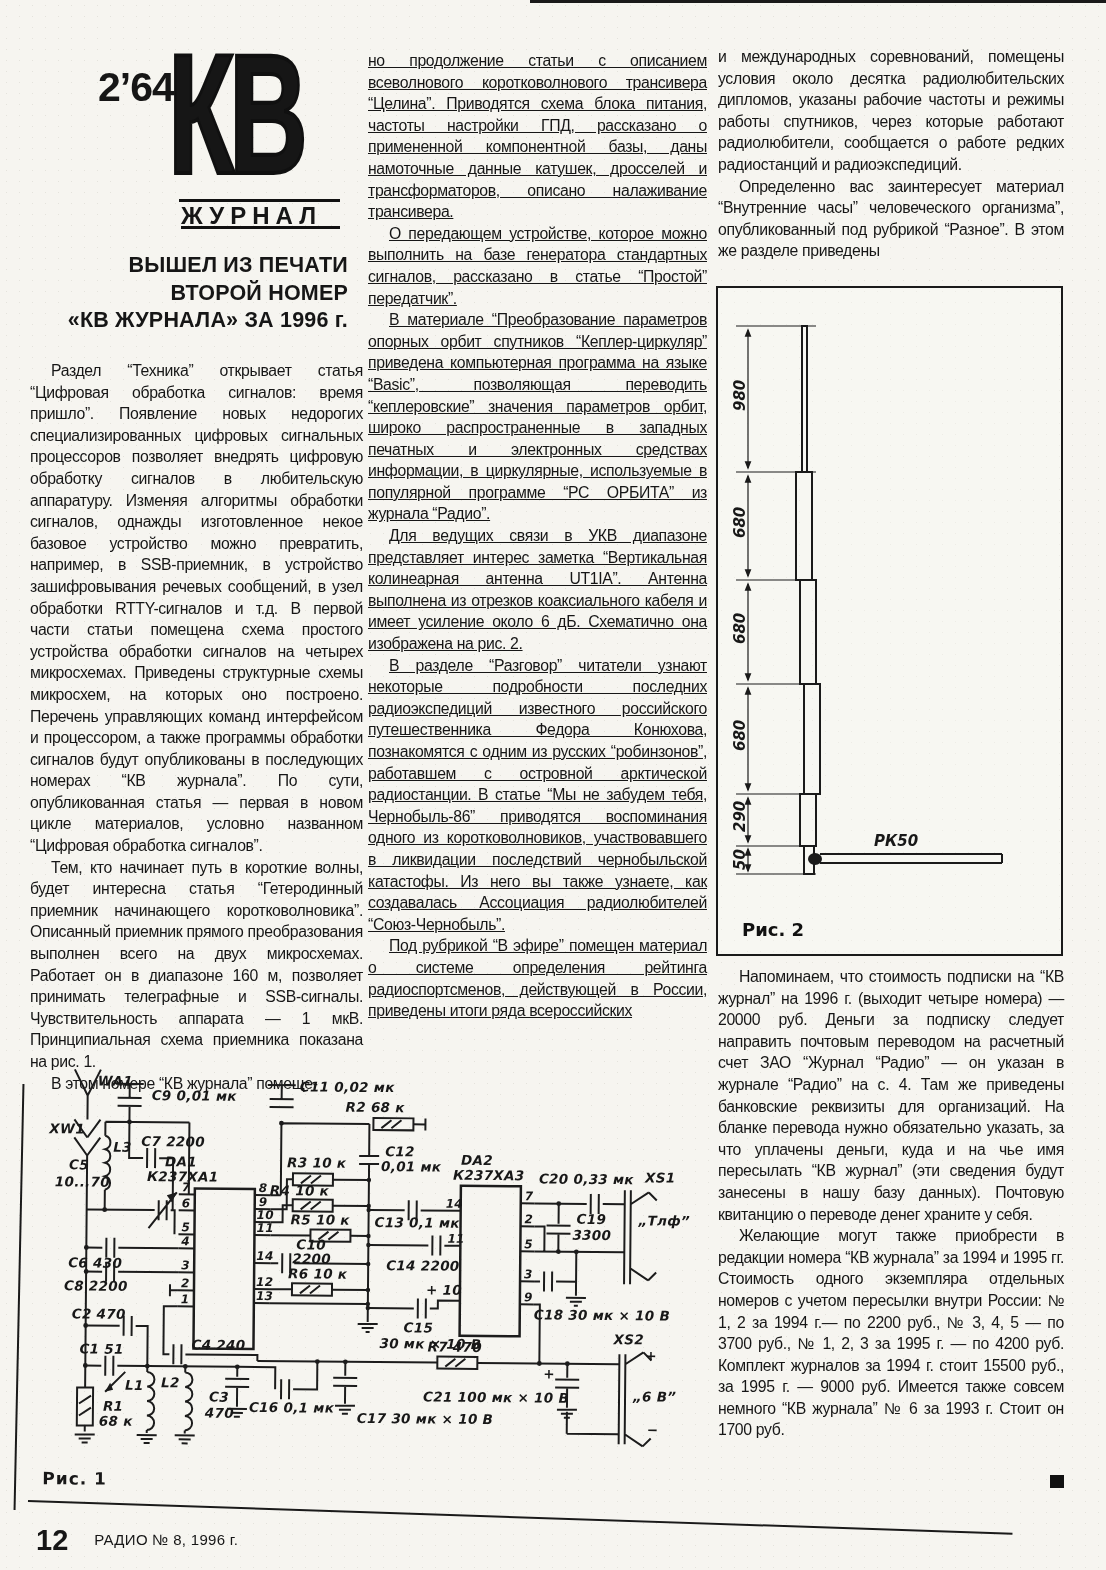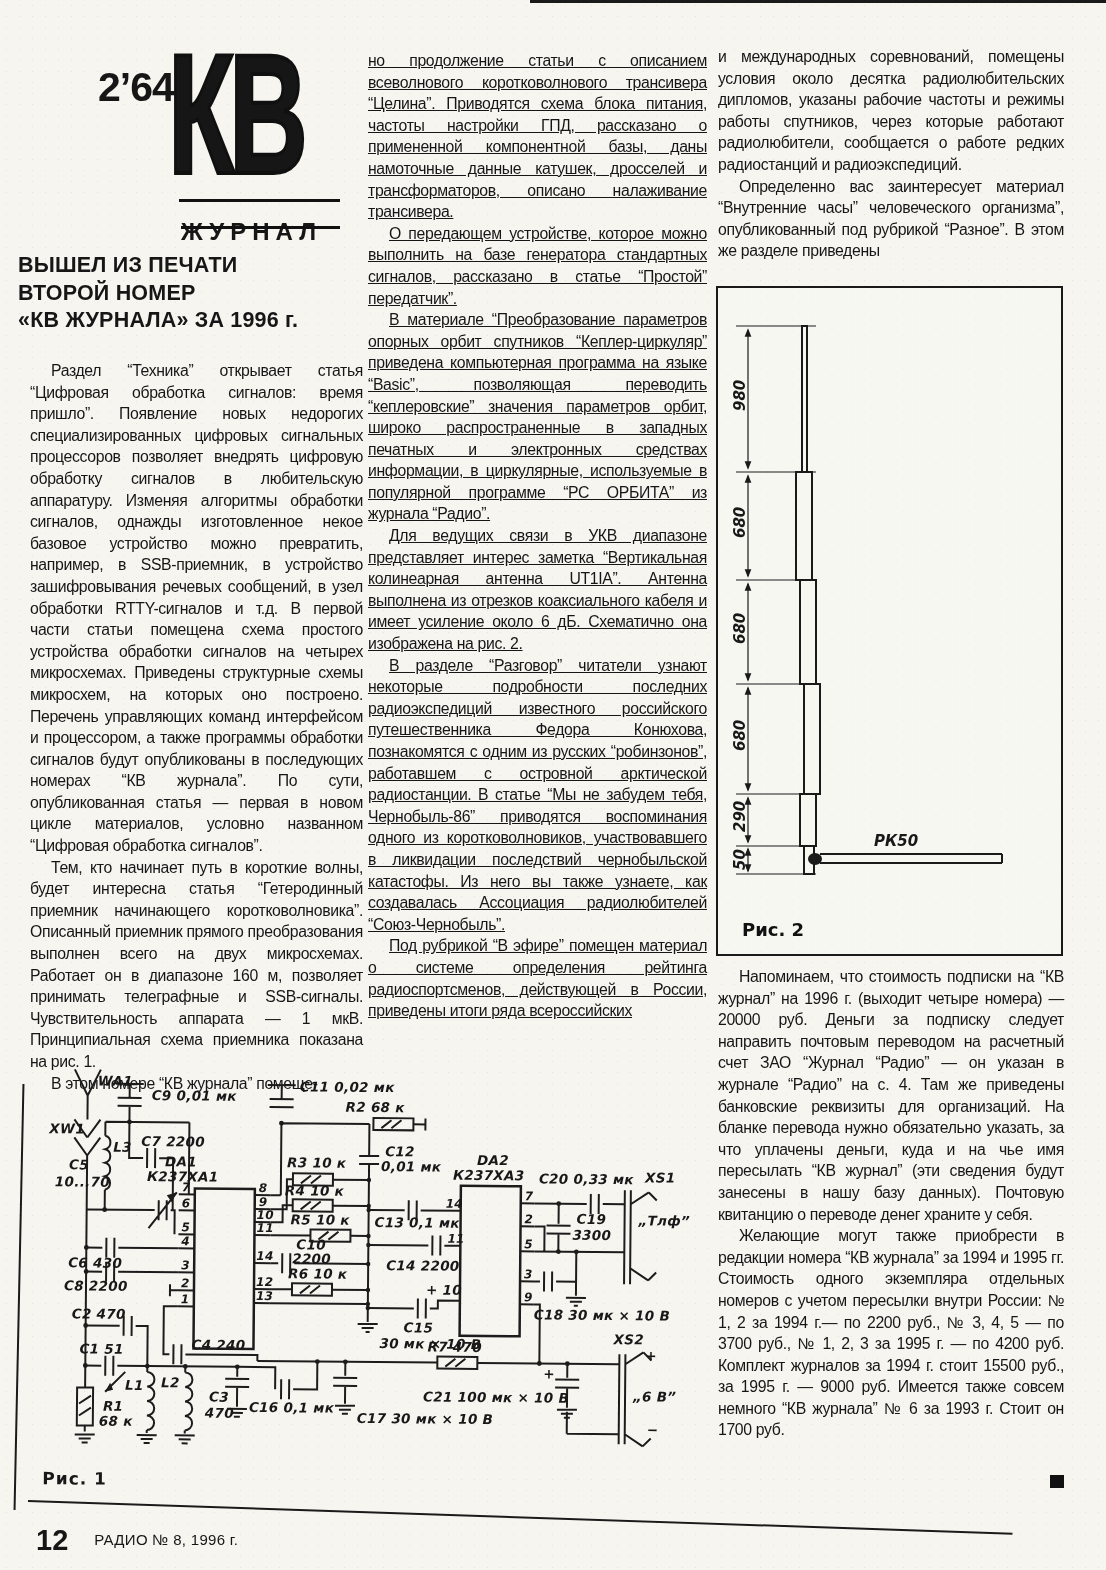"ЖУРНАЛ" .logosub { margin-top: 16px -> none }
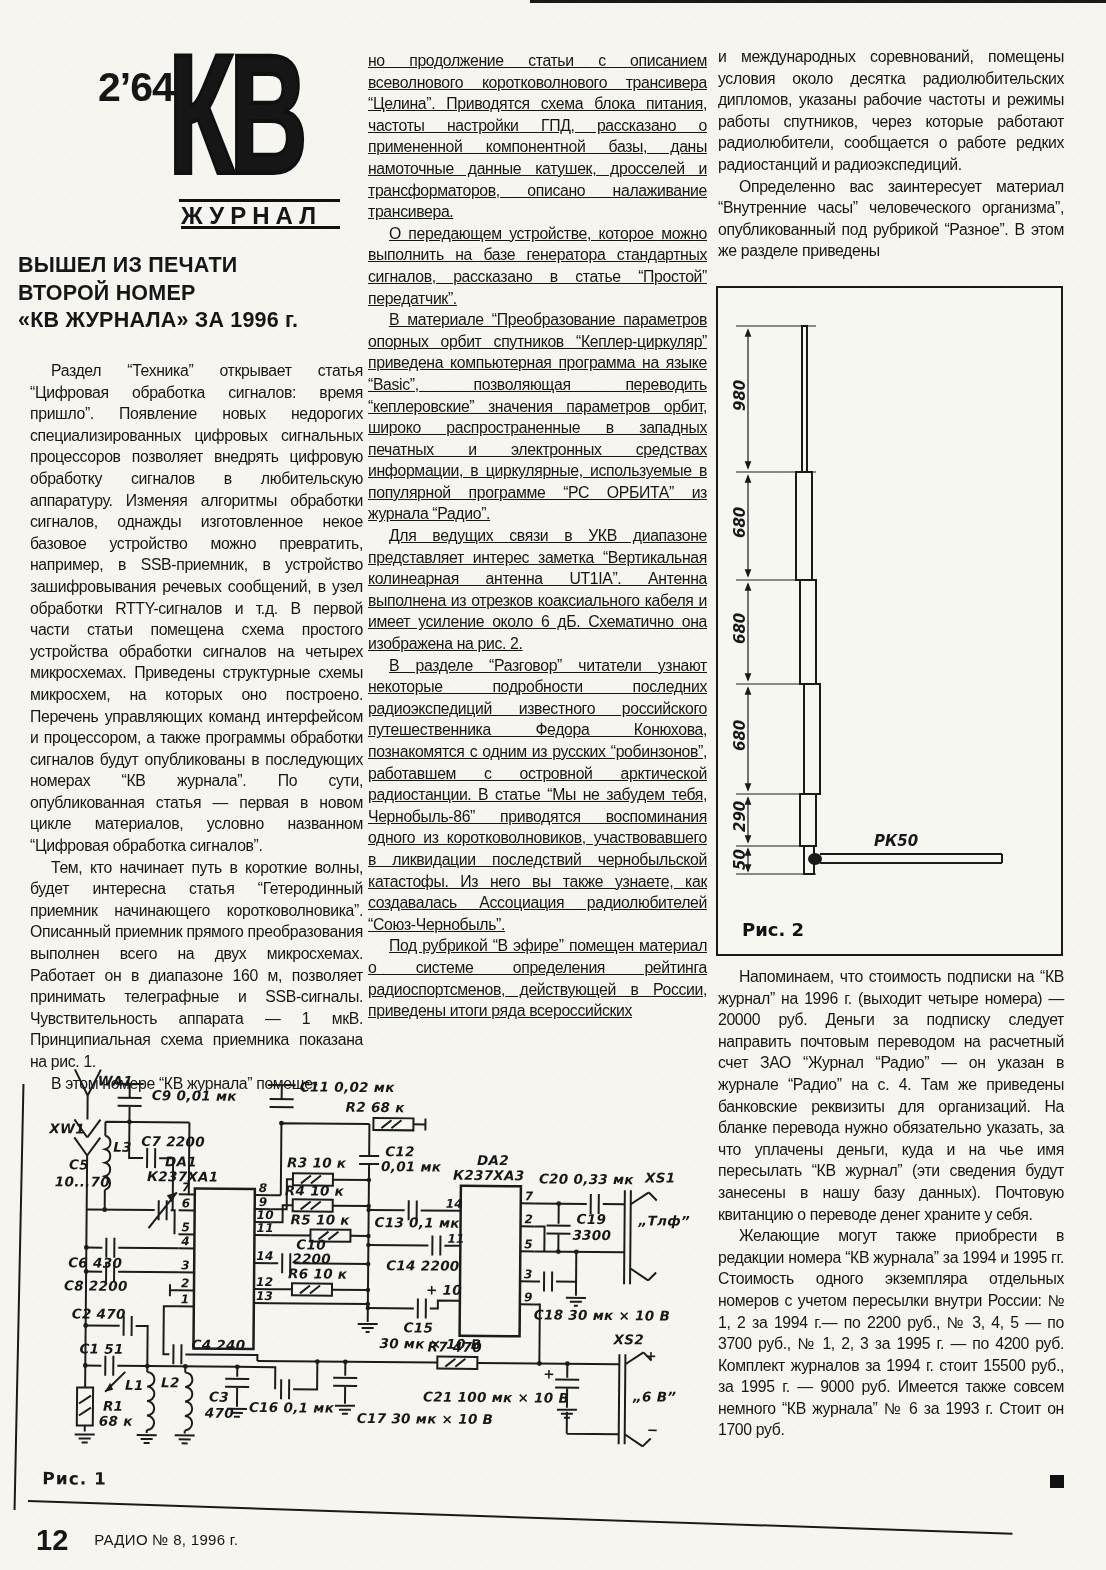"ВЫШЕЛ ИЗ ПЕЧАТИ" .headline { text-align: none -> right }
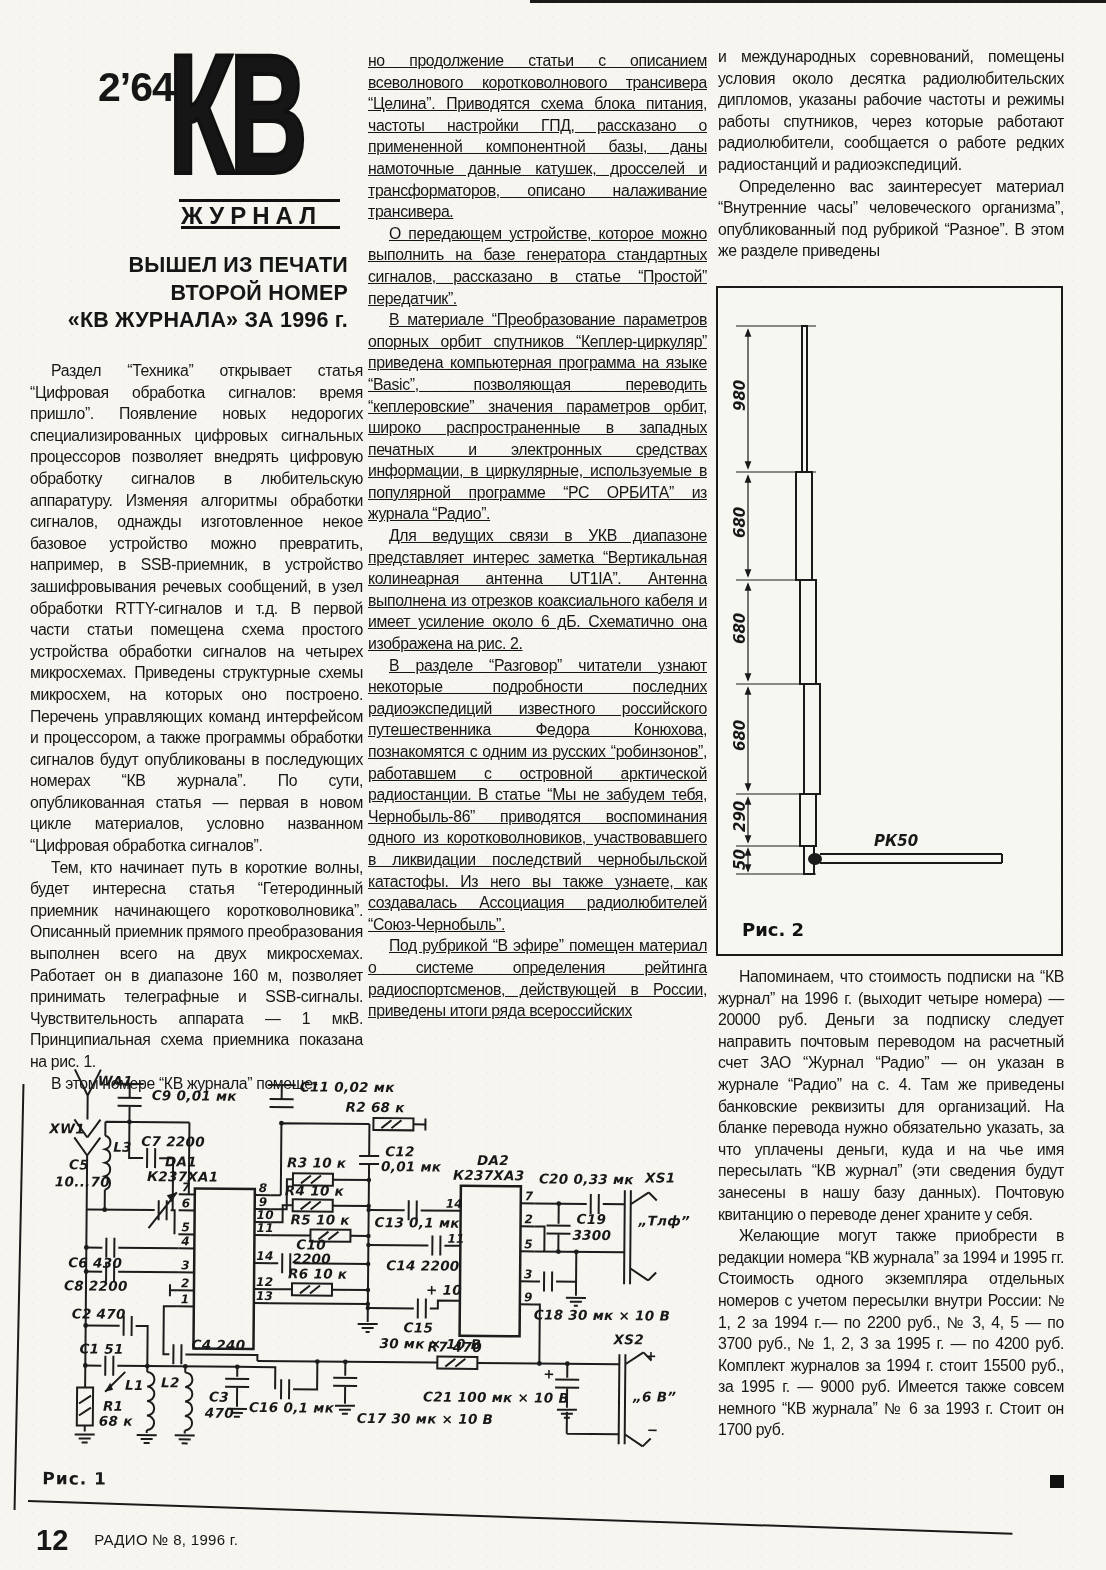"DA2" span.sch { left: 448px -> 432px }
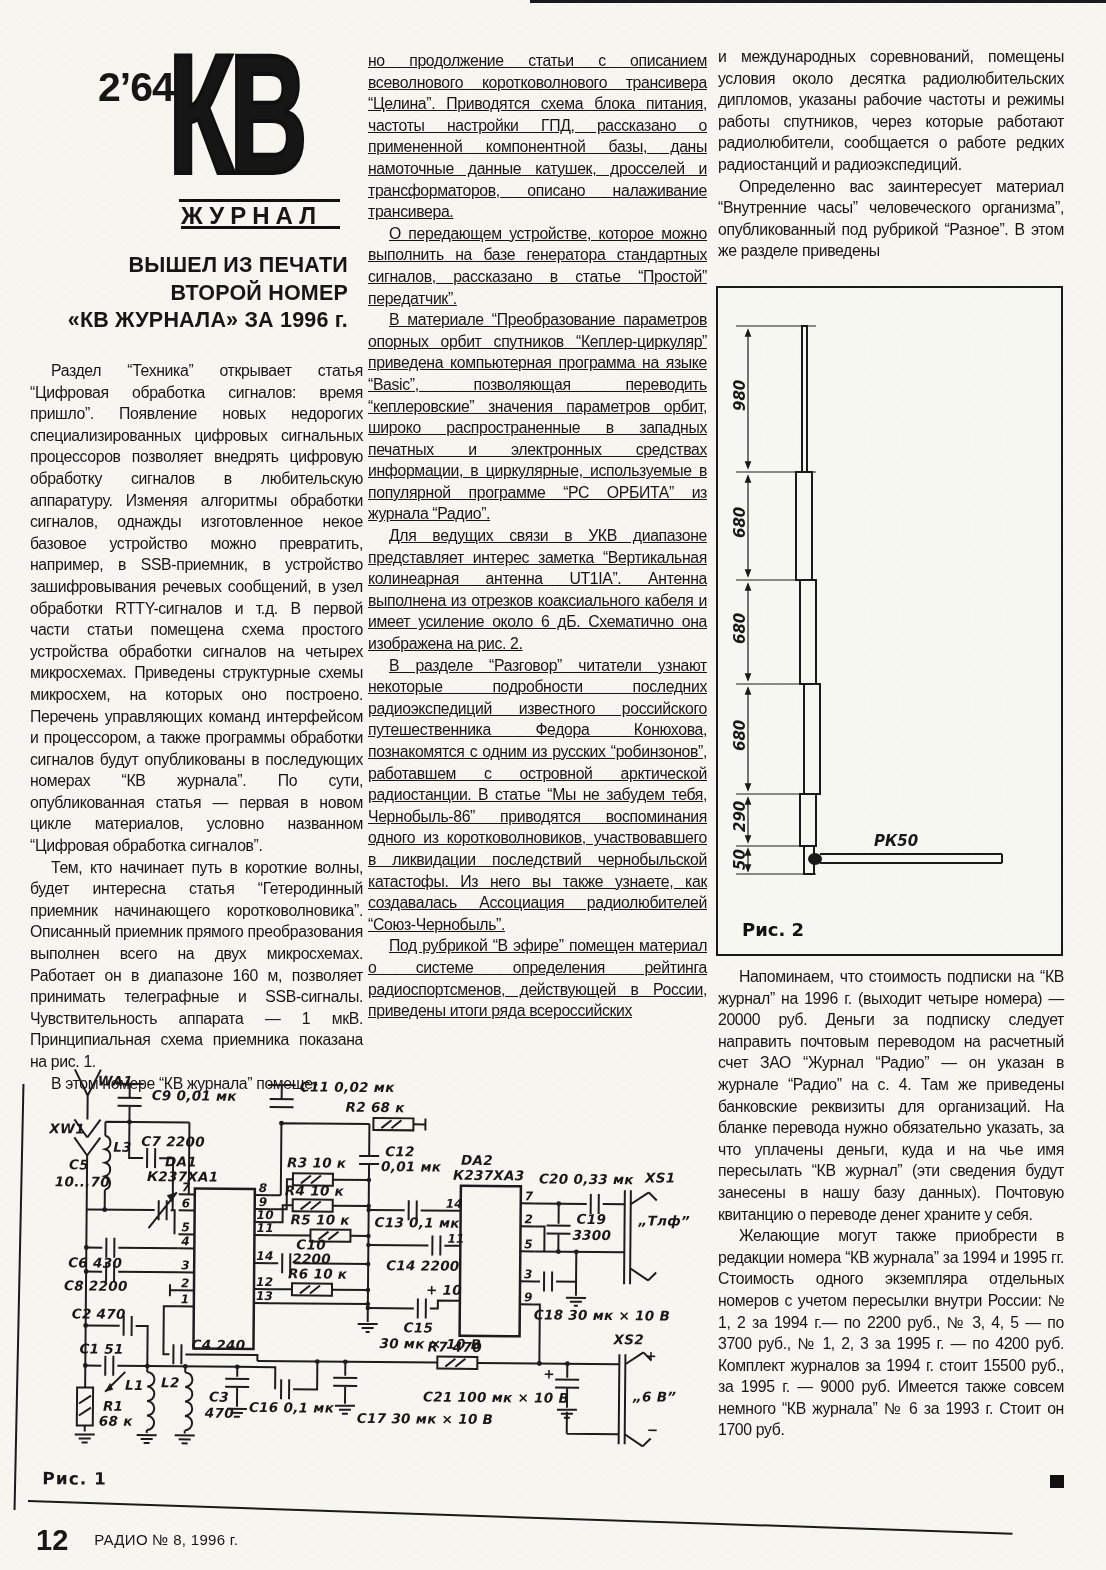"R4 10 к" span.sch { left: 256px -> 241px }
